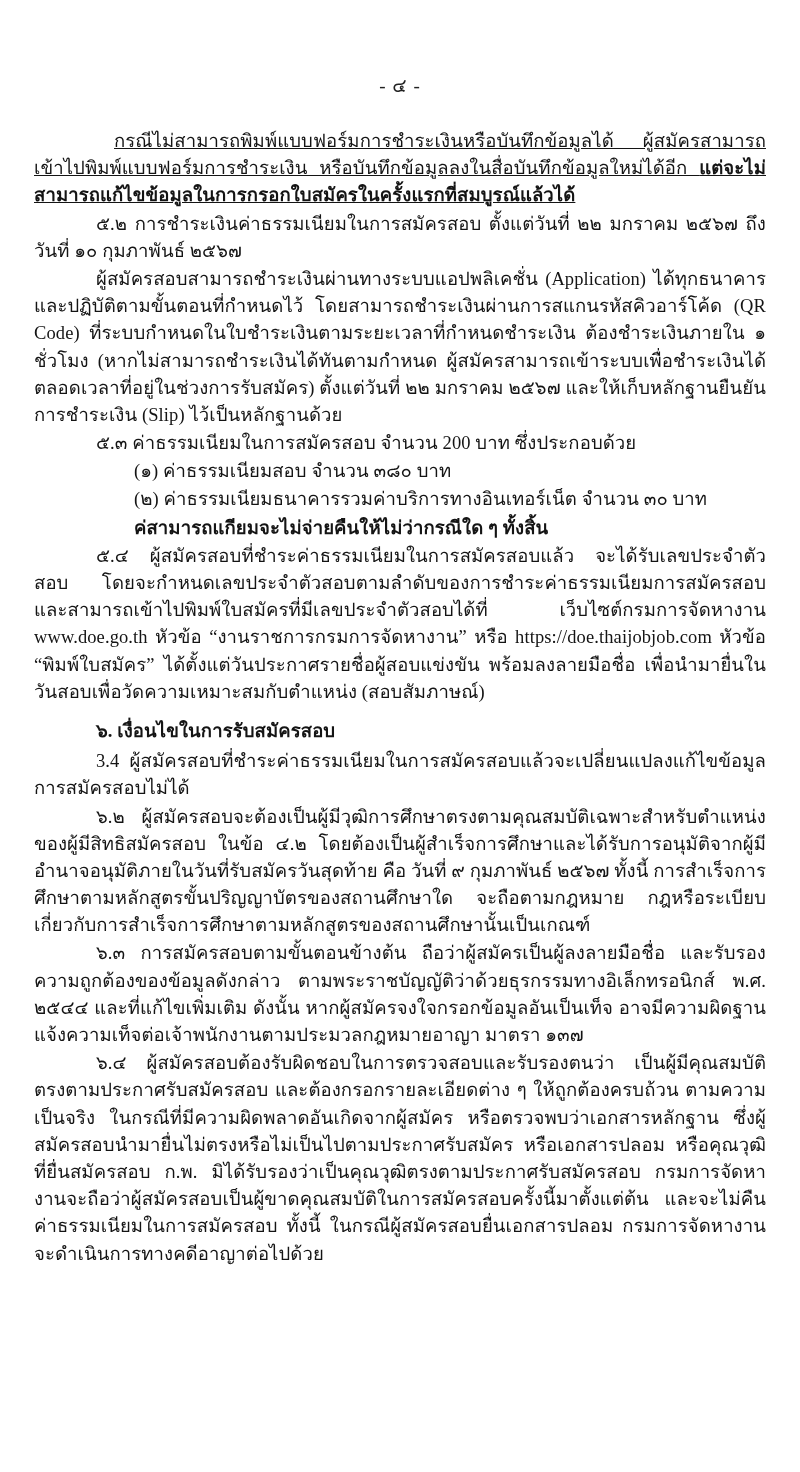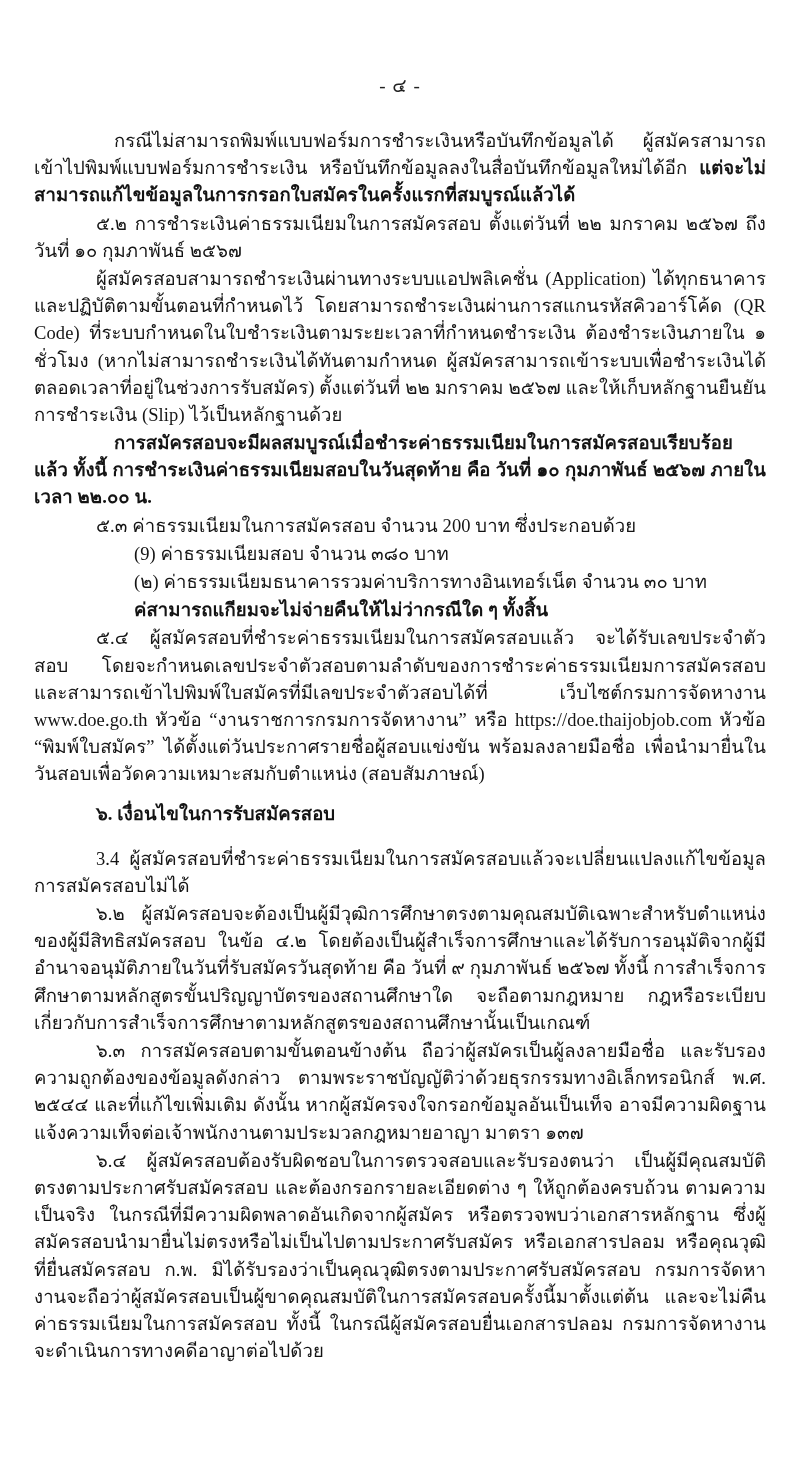"กรณีไม่สามารถพิมพ์แบบฟอร์มการชำระเงินหรื" .ind-lg { text-decoration: none -> underline }
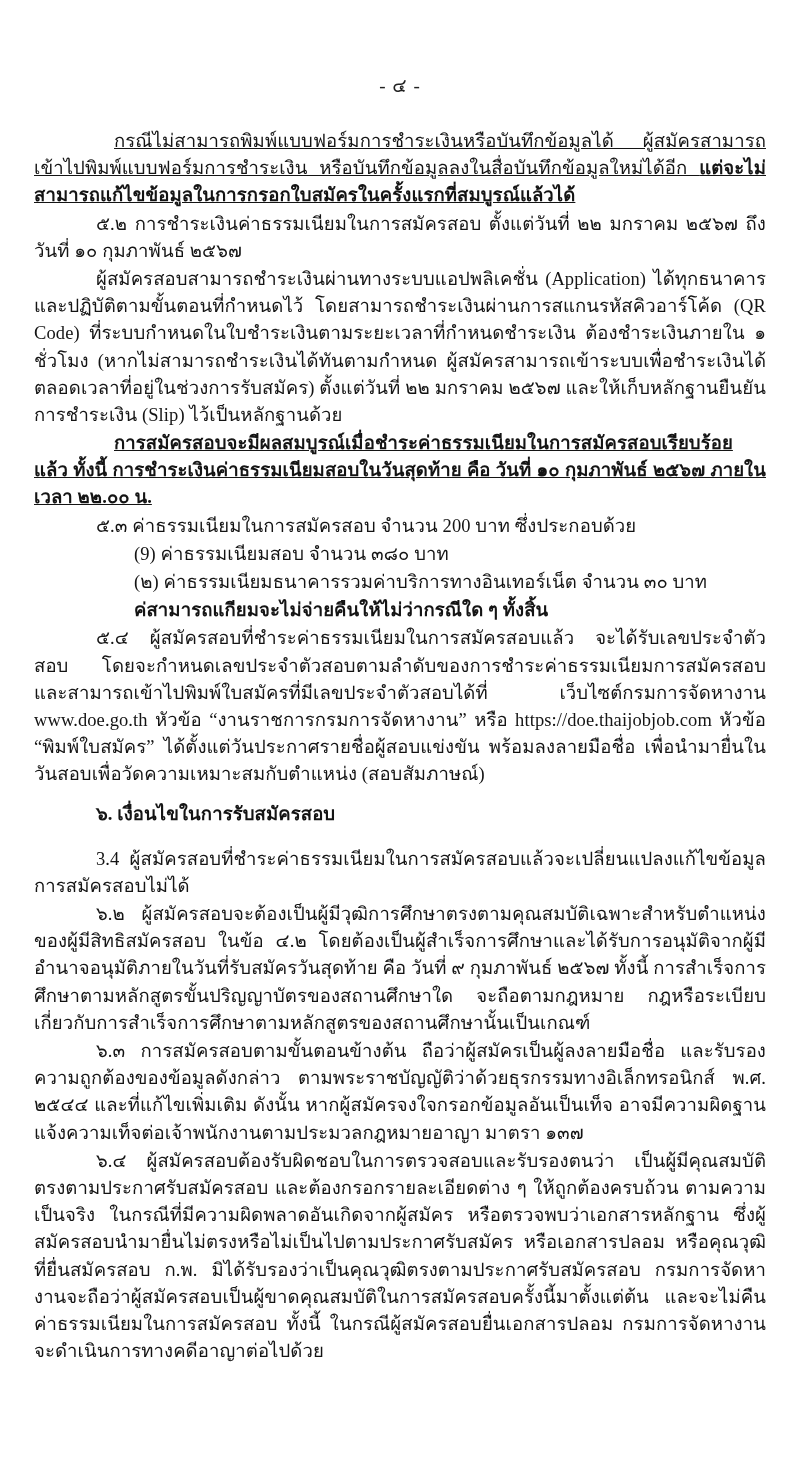"การสมัครสอบจะมีผลสมบูรณ์เมื่อชำระค่าธรรม" p.ind-lg { html: <p><span>การสมัครสอบจะมีผลสมบูรณ์เมื่อชำระค่าธรรมเนียมในการสมัครสอบเรียบร้อยแล้ว ทั้งนี้ การชำระเงินค่าธรรมเนียมสอบในวันสุดท้าย คือ วันที่ ๑๐ กุมภาพันธ์ ๒๕๖๗ ภายในเวลา ๒๒.๐๐ น.</span></p> -> none }
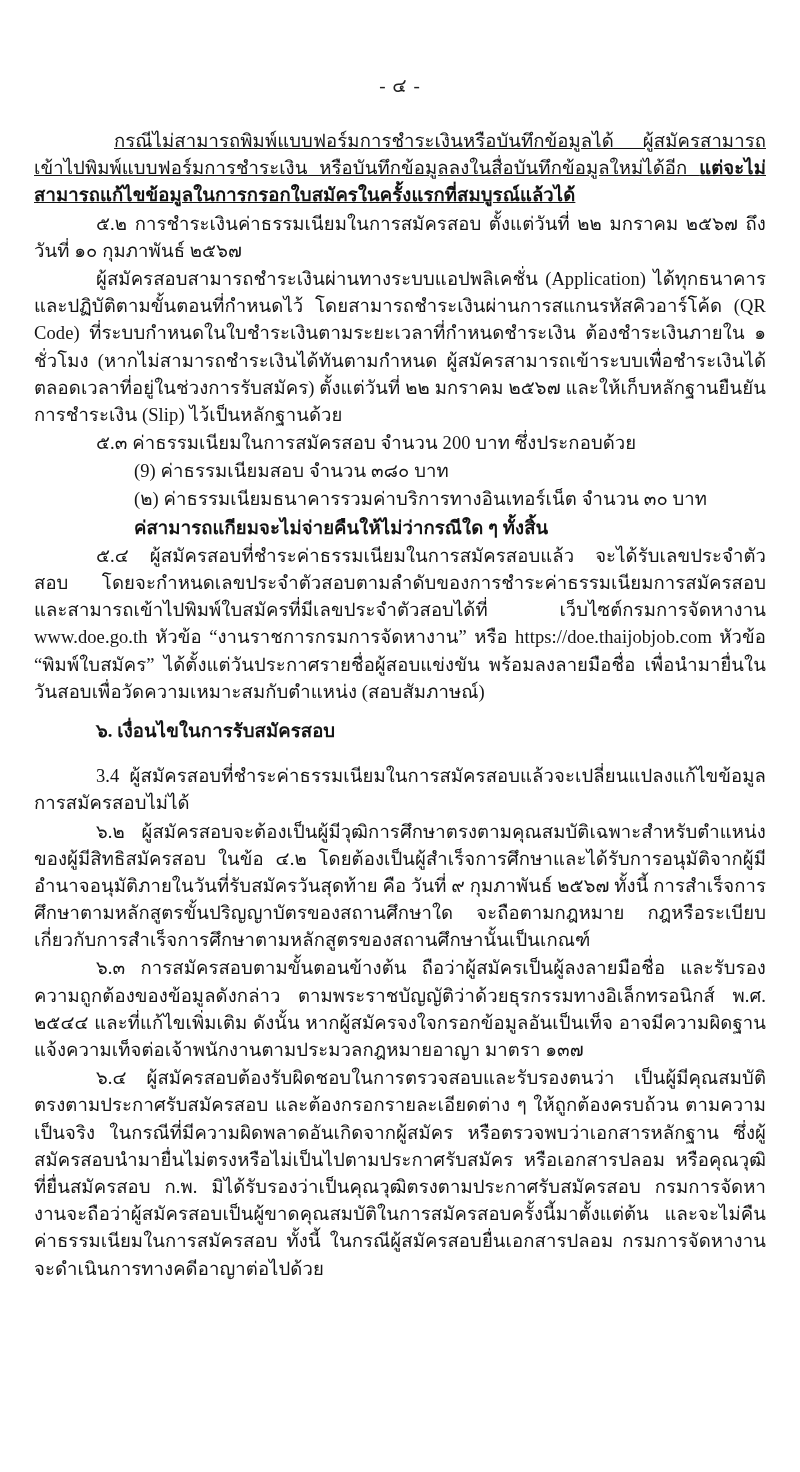"(9) ค่าธรรมเนียมสอบ จำนวน ๓๘๐ บาท" span { text: 9 -> ๑ }
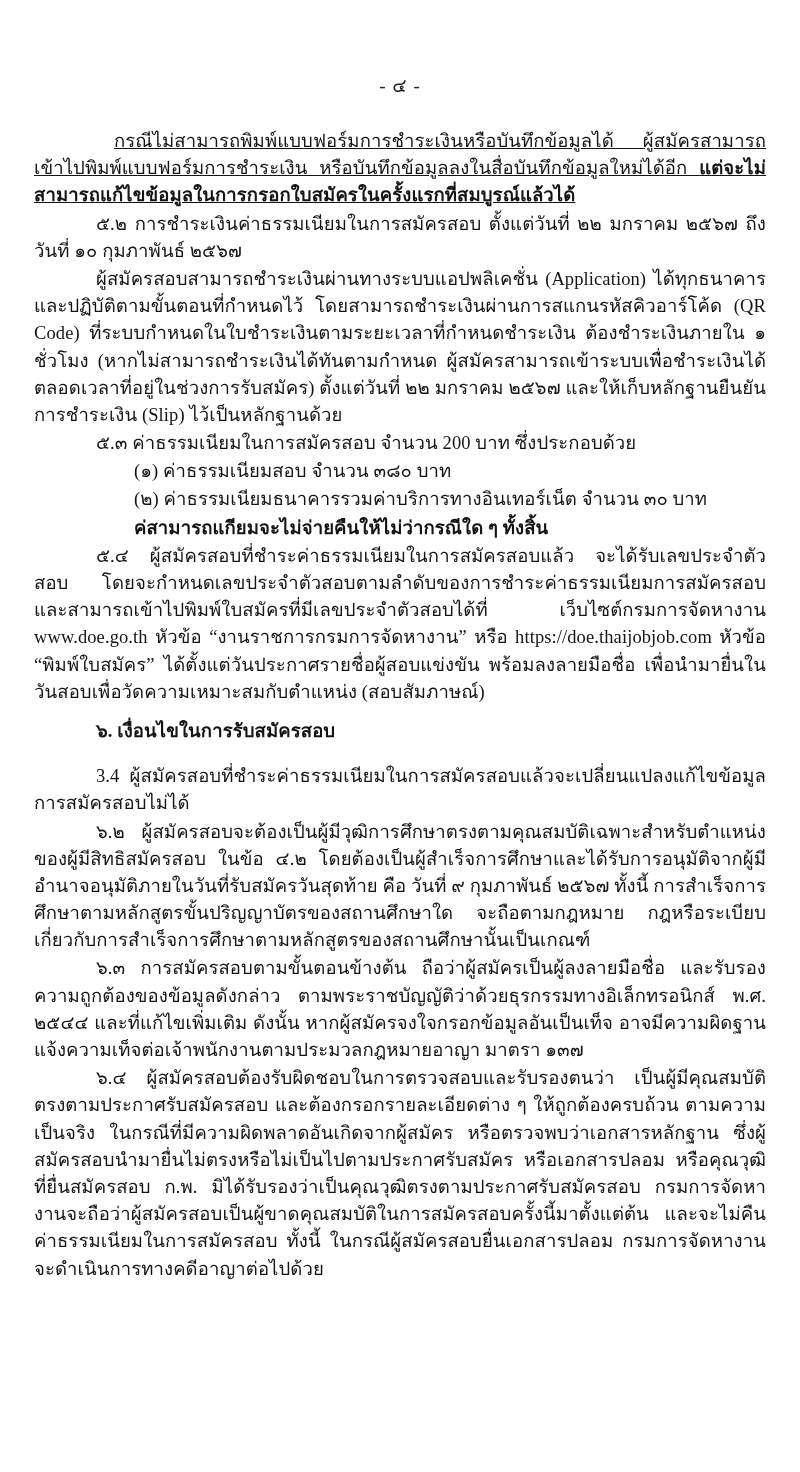"๖. เงื่อนไขในการรับสมัครสอบ" .heading { margin-bottom: 18px -> 3px }
